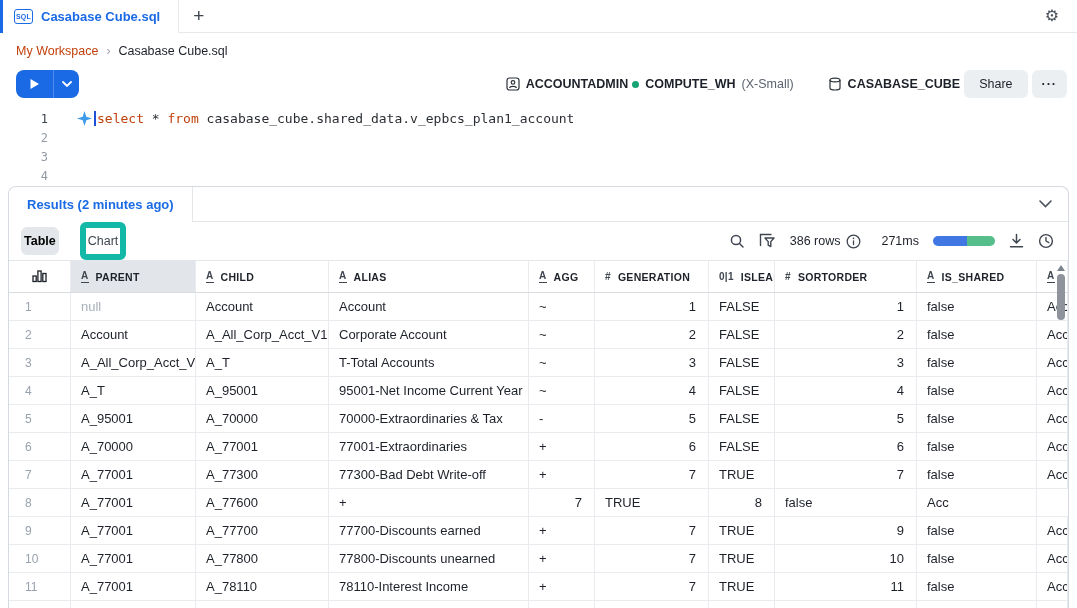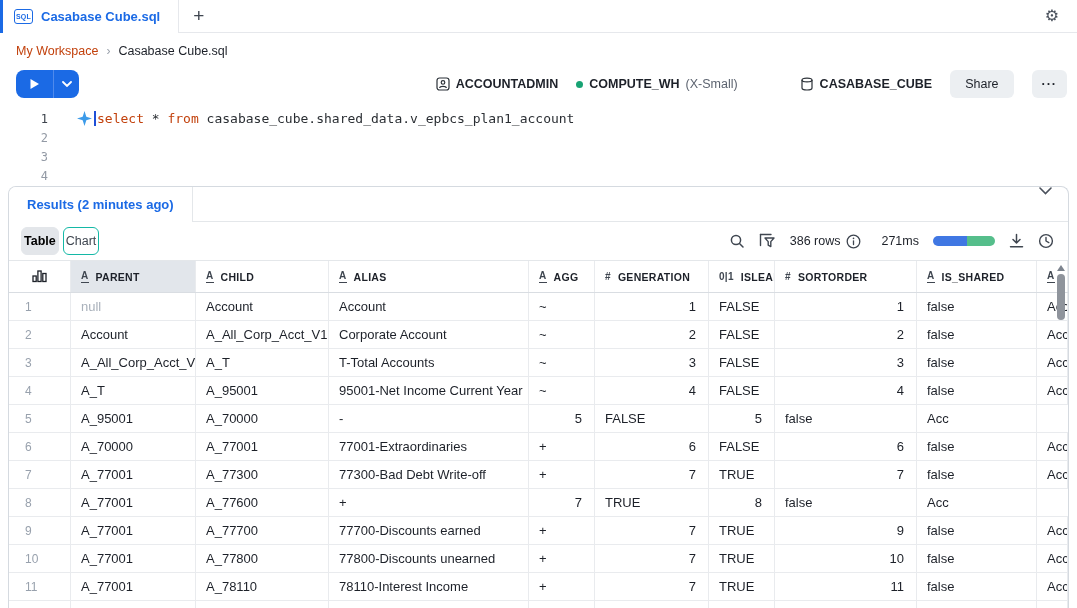"ACCOUNTADMIN" .ctx { gap: 18px -> 4px }
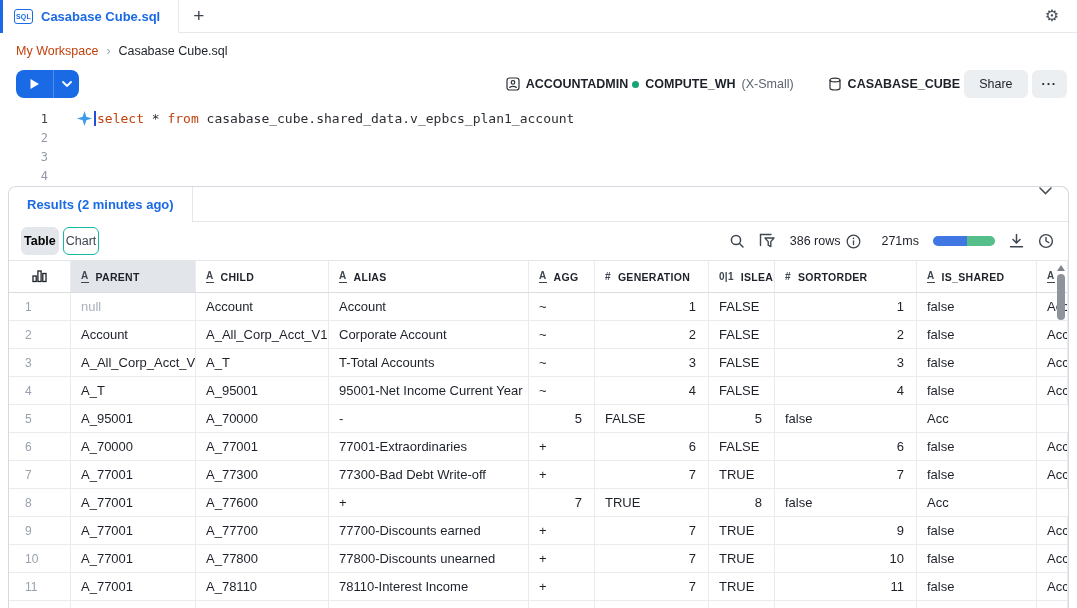"Results (2 minutes ago)" .res-tabs { align-items: none -> center }
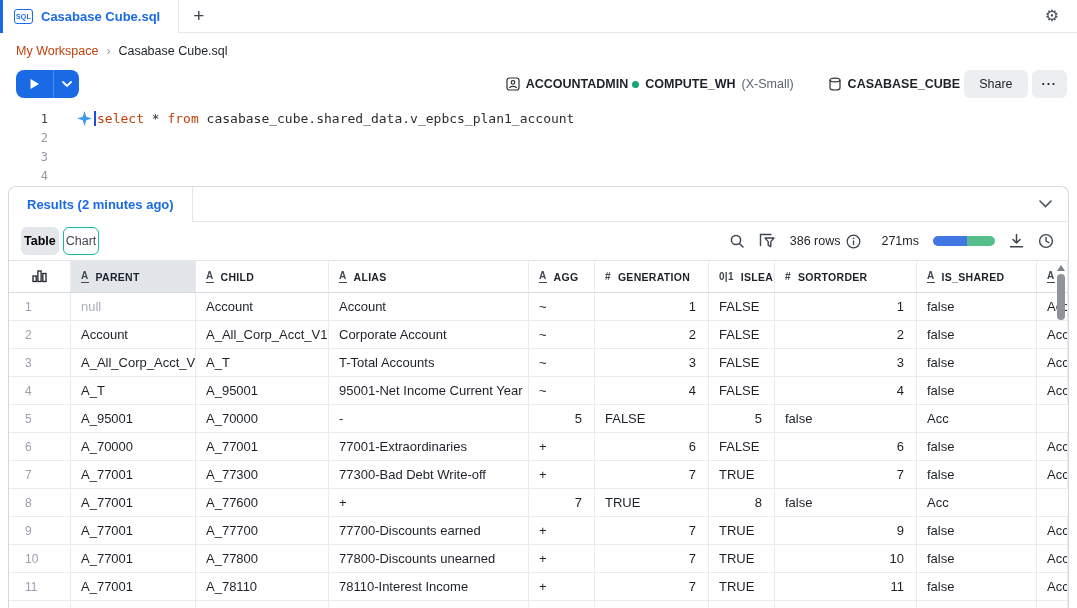"Chart" .chip.ghost { border: 1px solid #14b8a6 -> 6px solid #14b8a6; margin-left: 4px -> 21px }
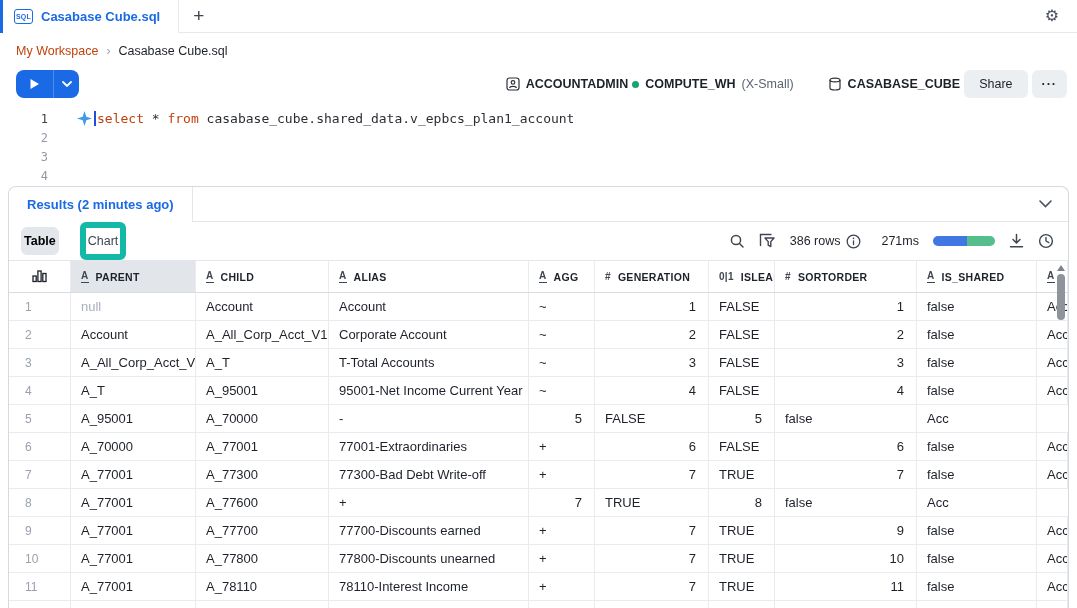"70000-Extraordinaries & Tax" div { html: none -> <div>70000-Extraordinaries &amp; Tax</div> }
